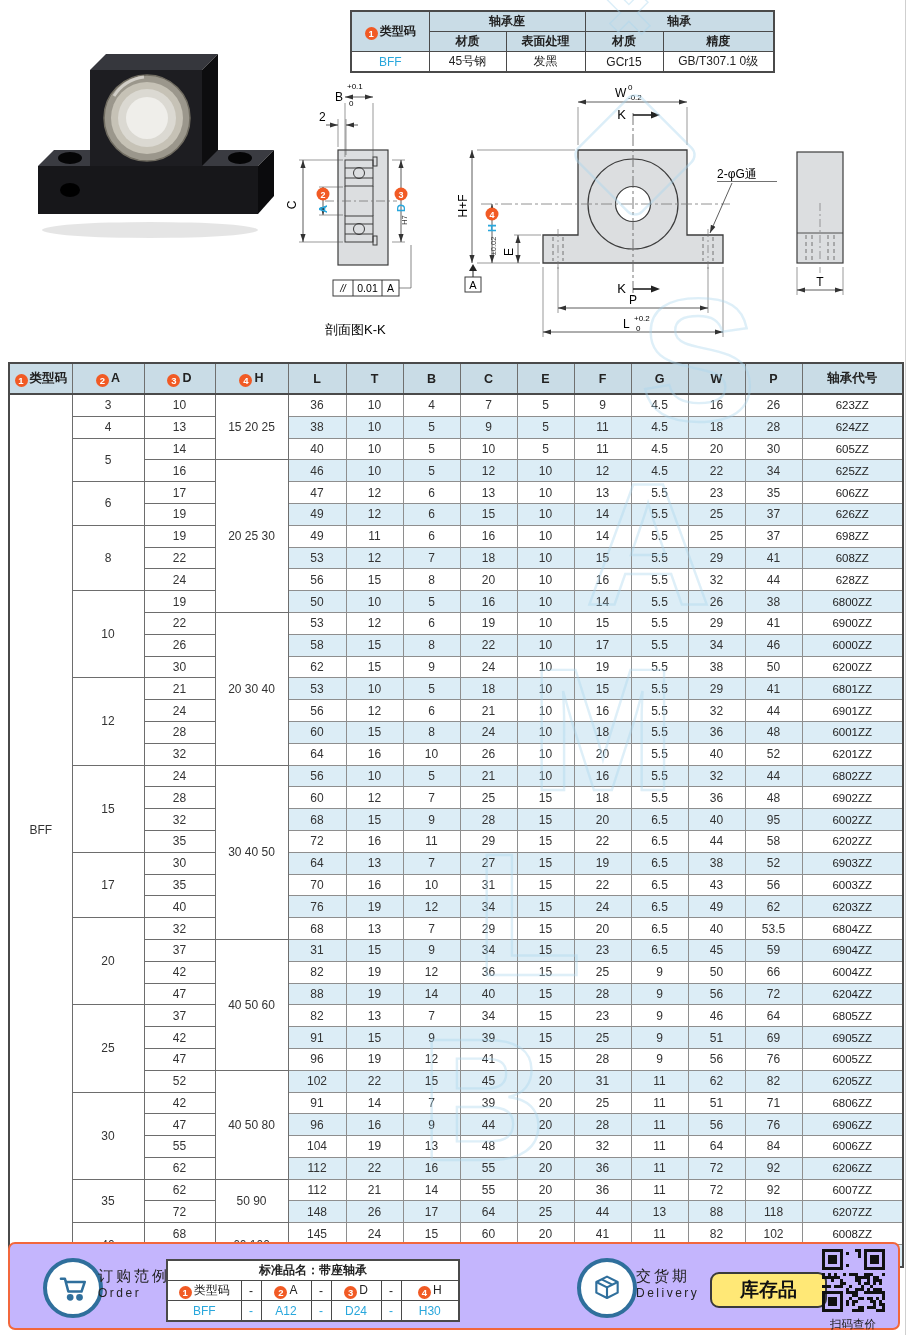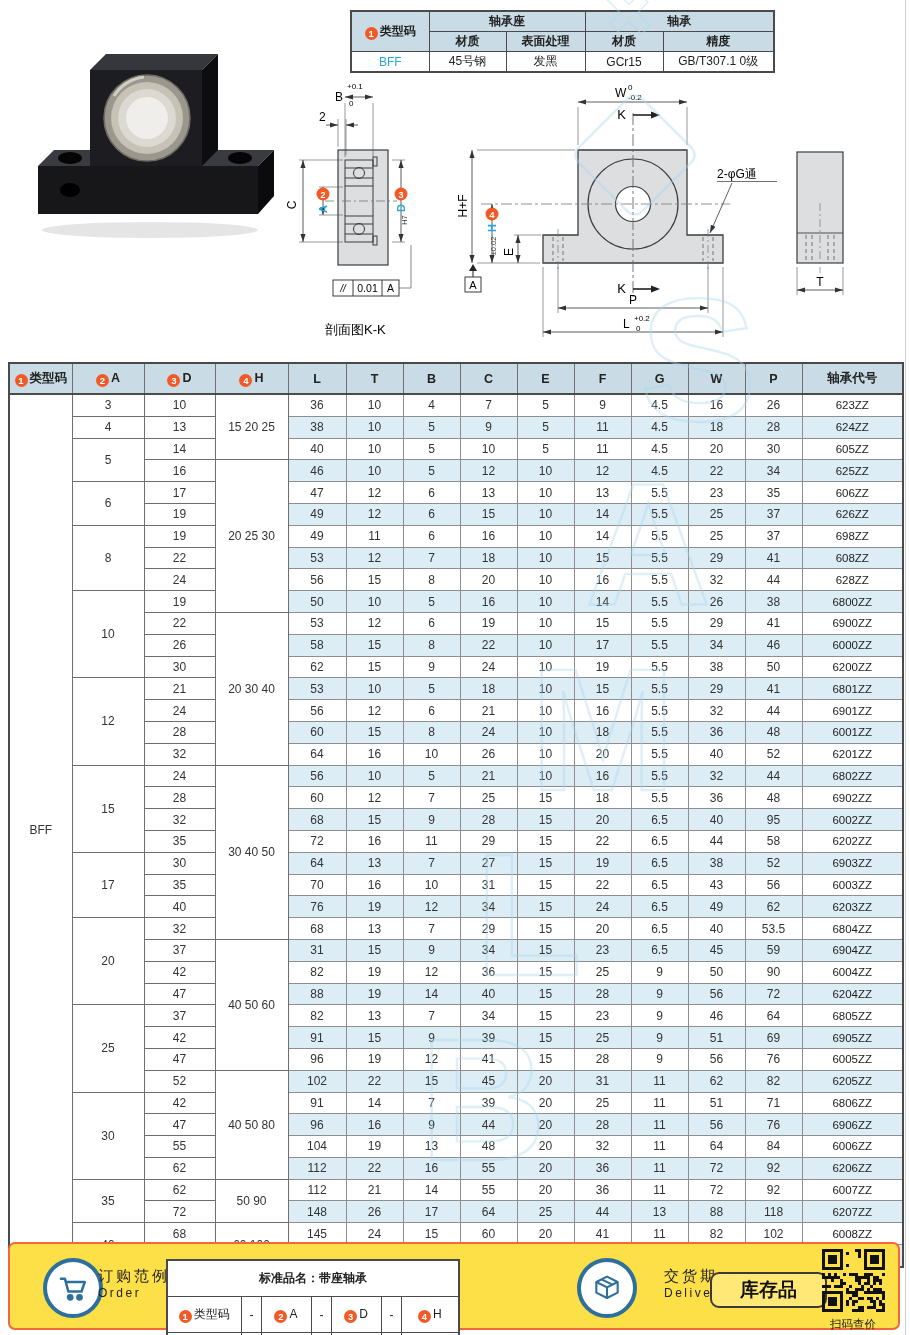"90" td.col-v { text: 90 -> 66 }
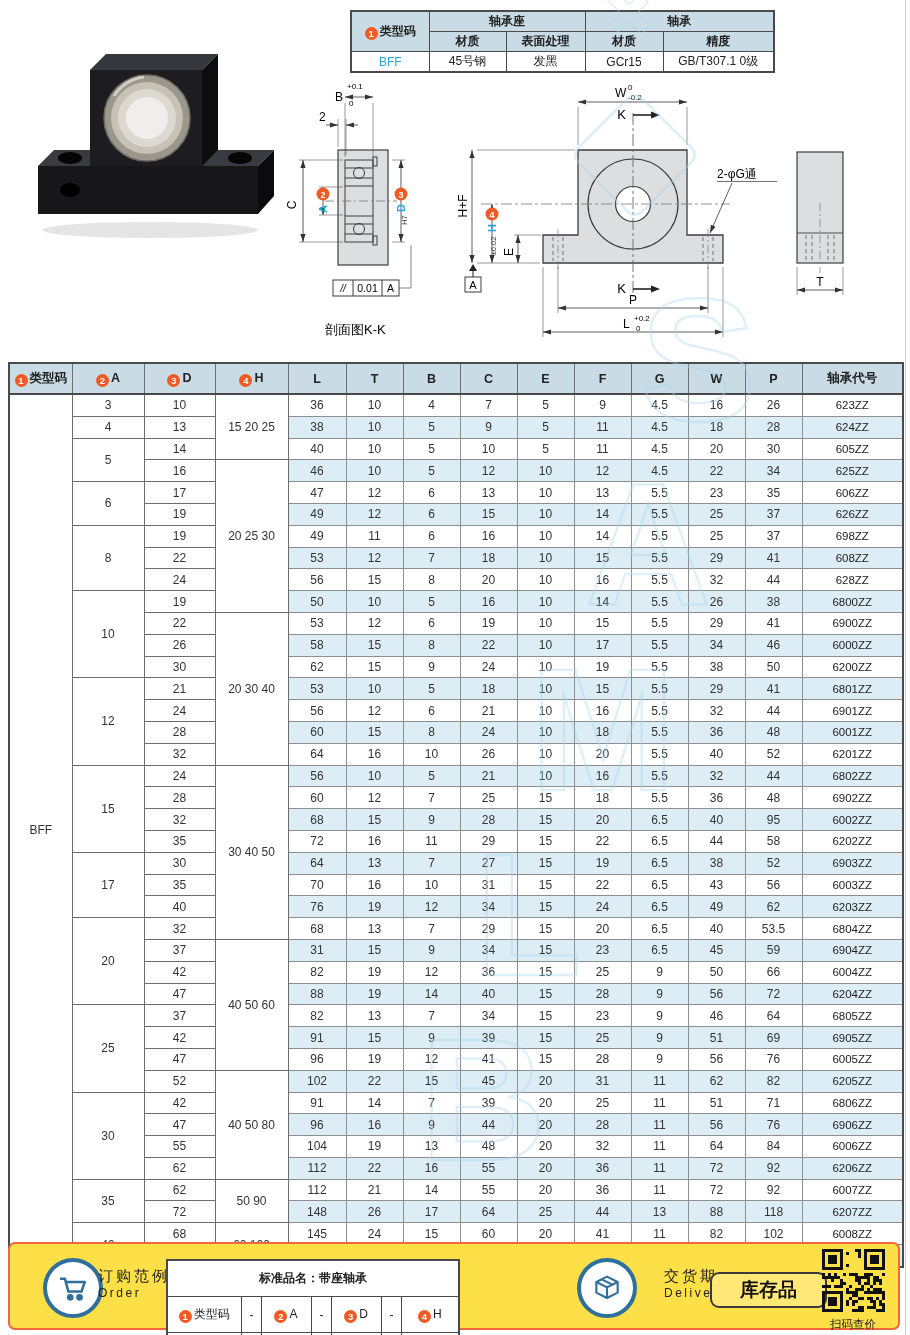"订购范例" .footer { background: #fde047 -> #c4b5fd }
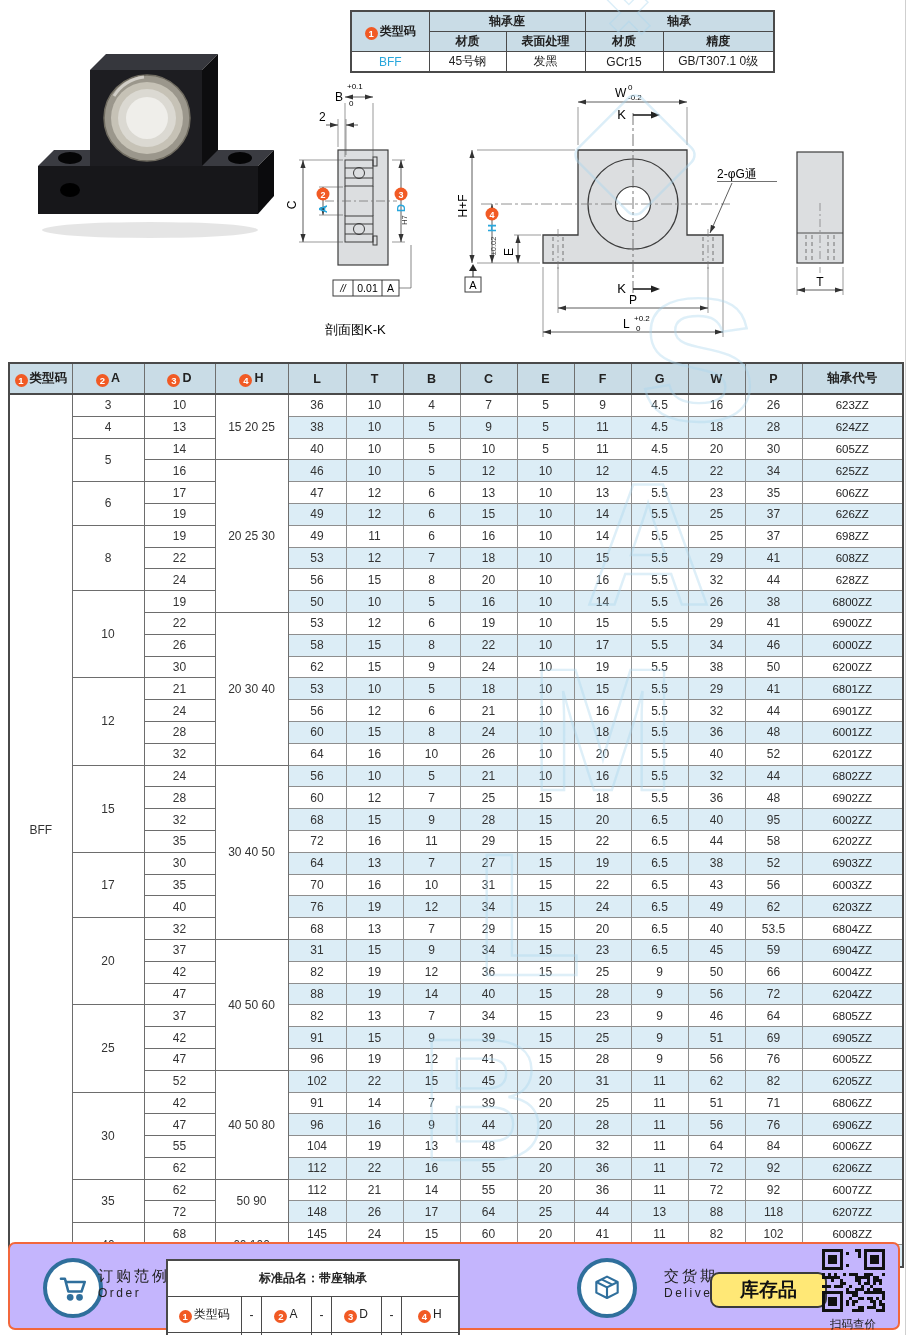"标准品名：带座轴承" .order-table td { padding: 8px -> 0 }
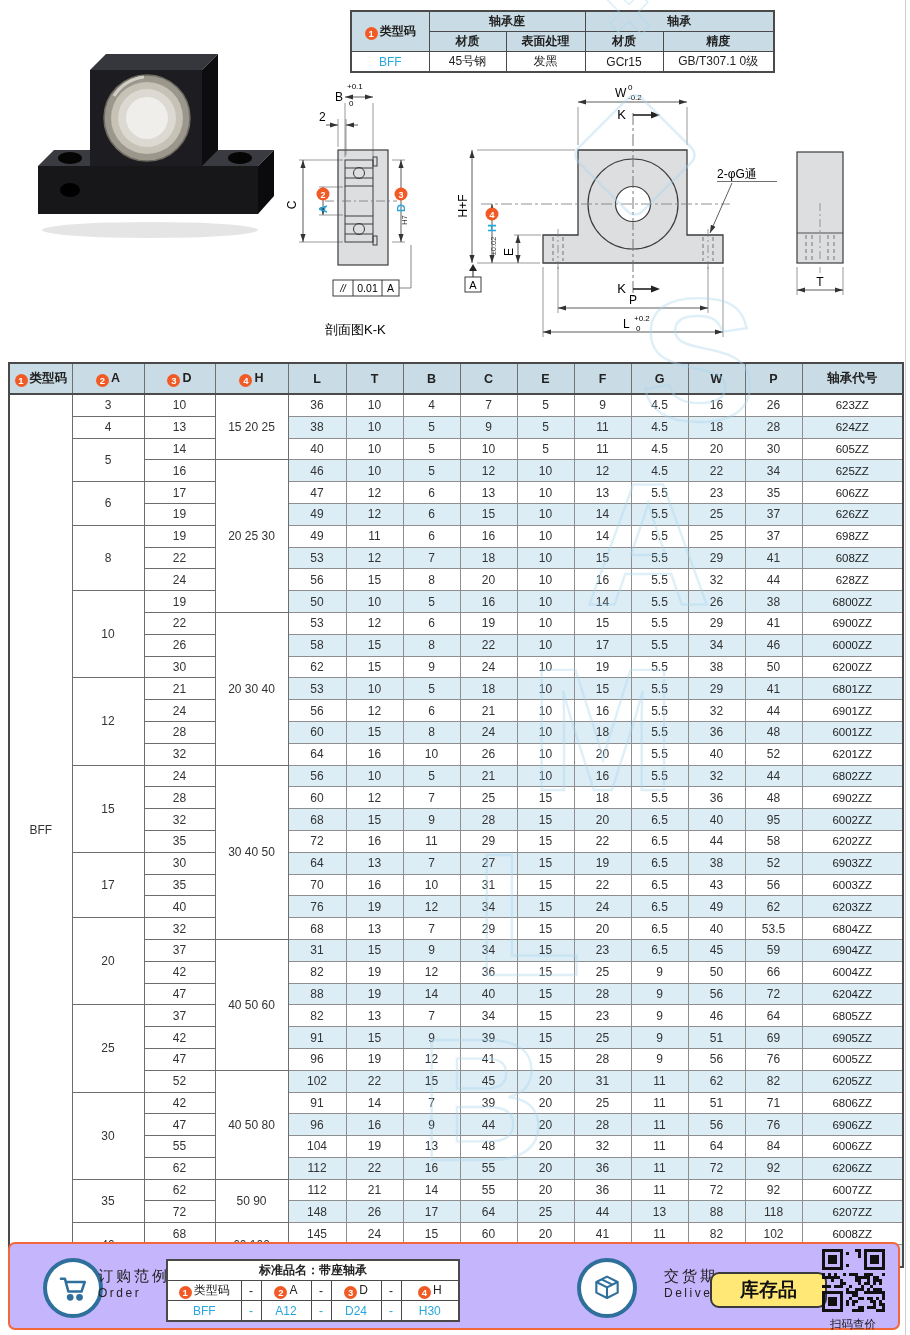"交货期" div { left: 654px -> 626px }
